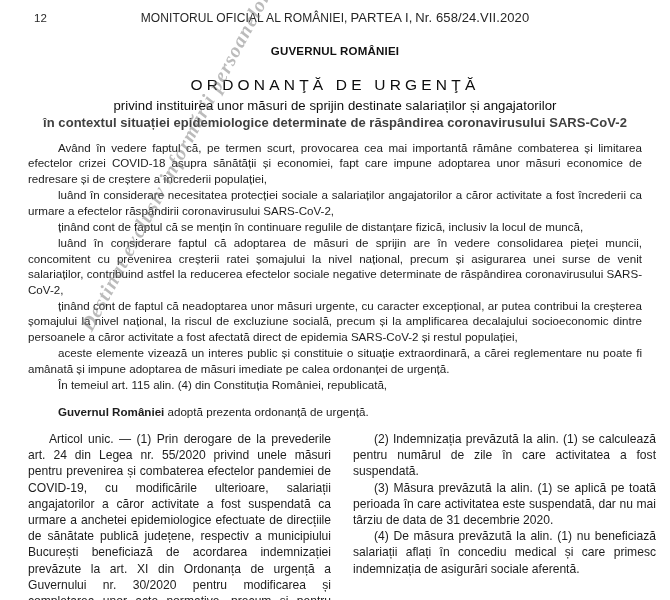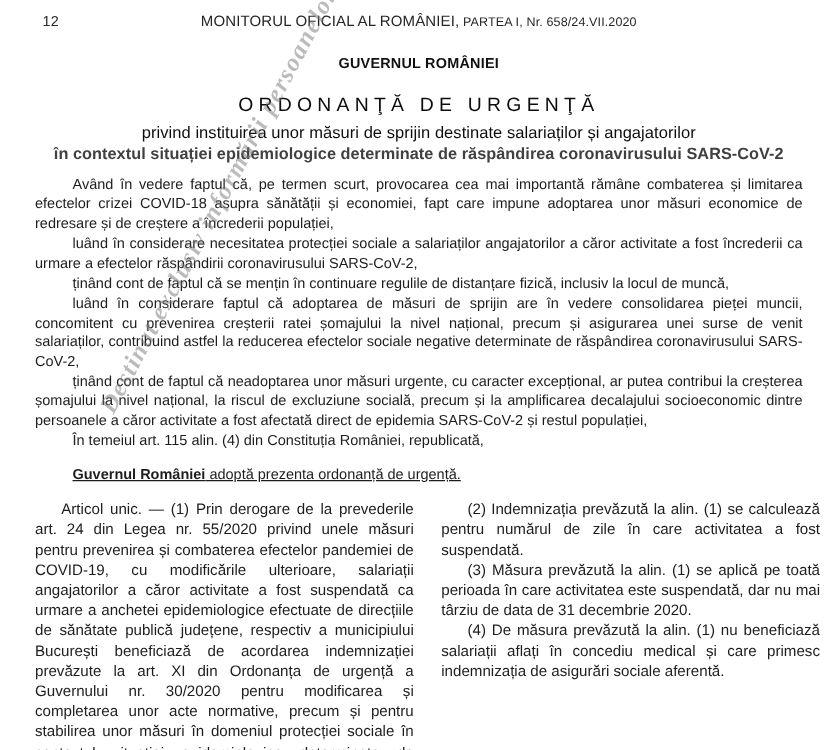"PARTEA I," .runhead-title .small { font-size: 10px -> 13px }
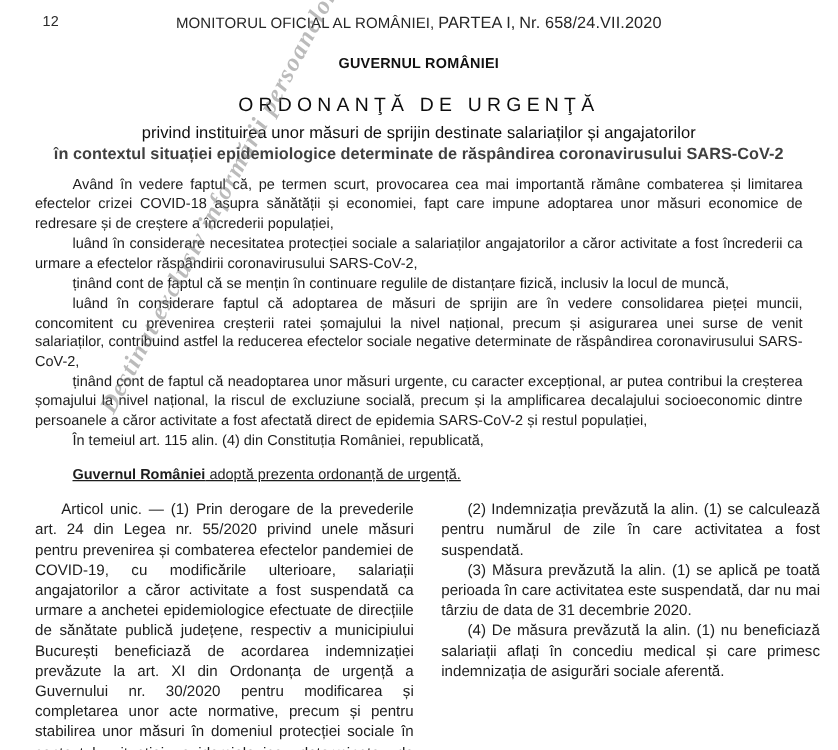"aceste elemente vizează un interes" p { html: none -> <p>aceste elemente vizează un interes public și constituie o situație extraordinară, a cărei reglementare nu poate fi amânată și impune adoptarea de măsuri imediate pe calea ordonanței de urgență.</p> }
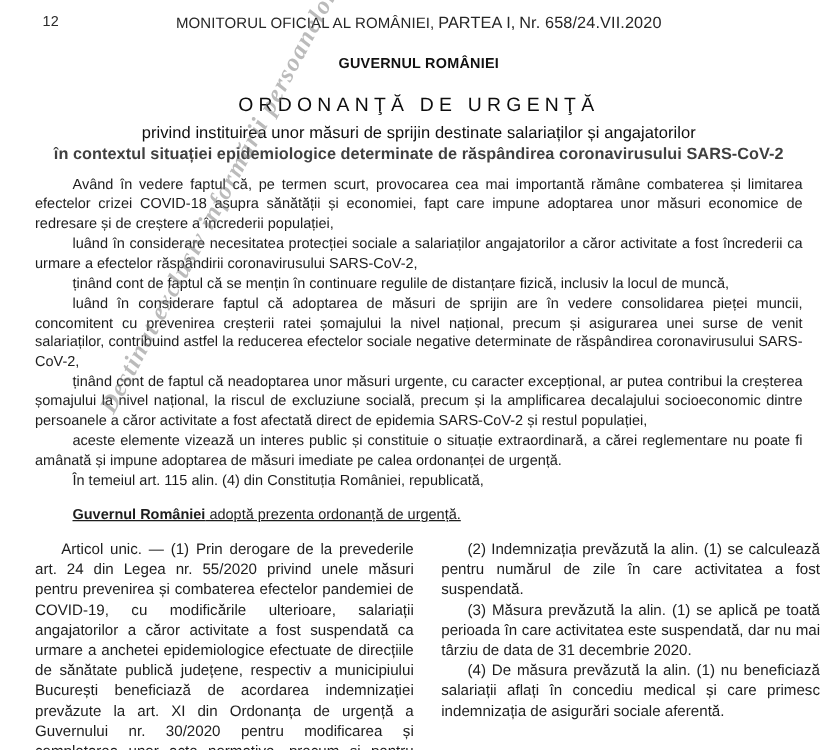"Guvernul României adoptă prezenta" .enact { text-decoration: underline -> none }
